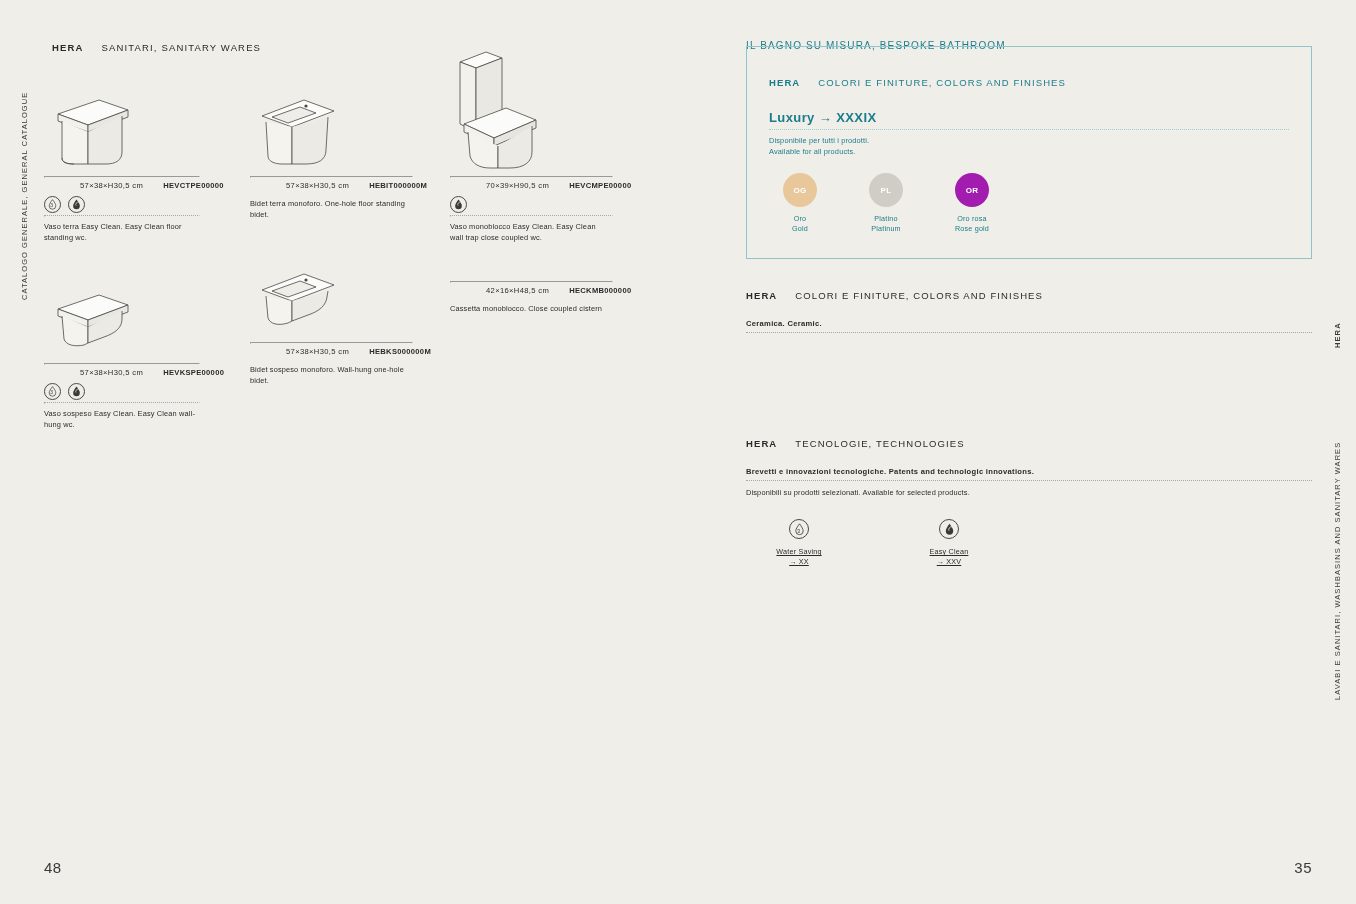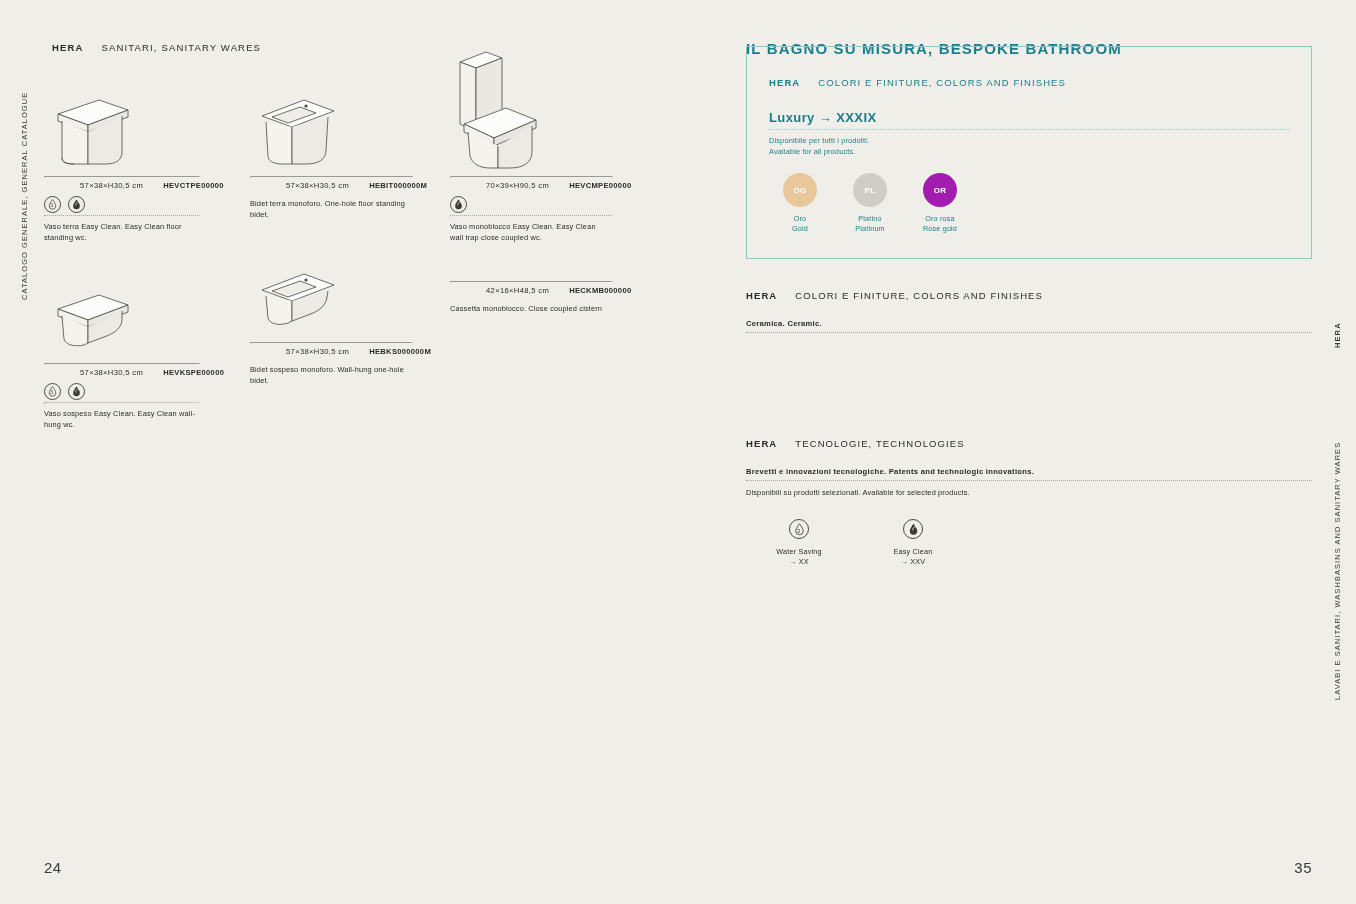"IL BAGNO SU MISURA, BESPOKE" .rp-title { font-size: 15px -> 10px; font-weight: 700 -> 400 }
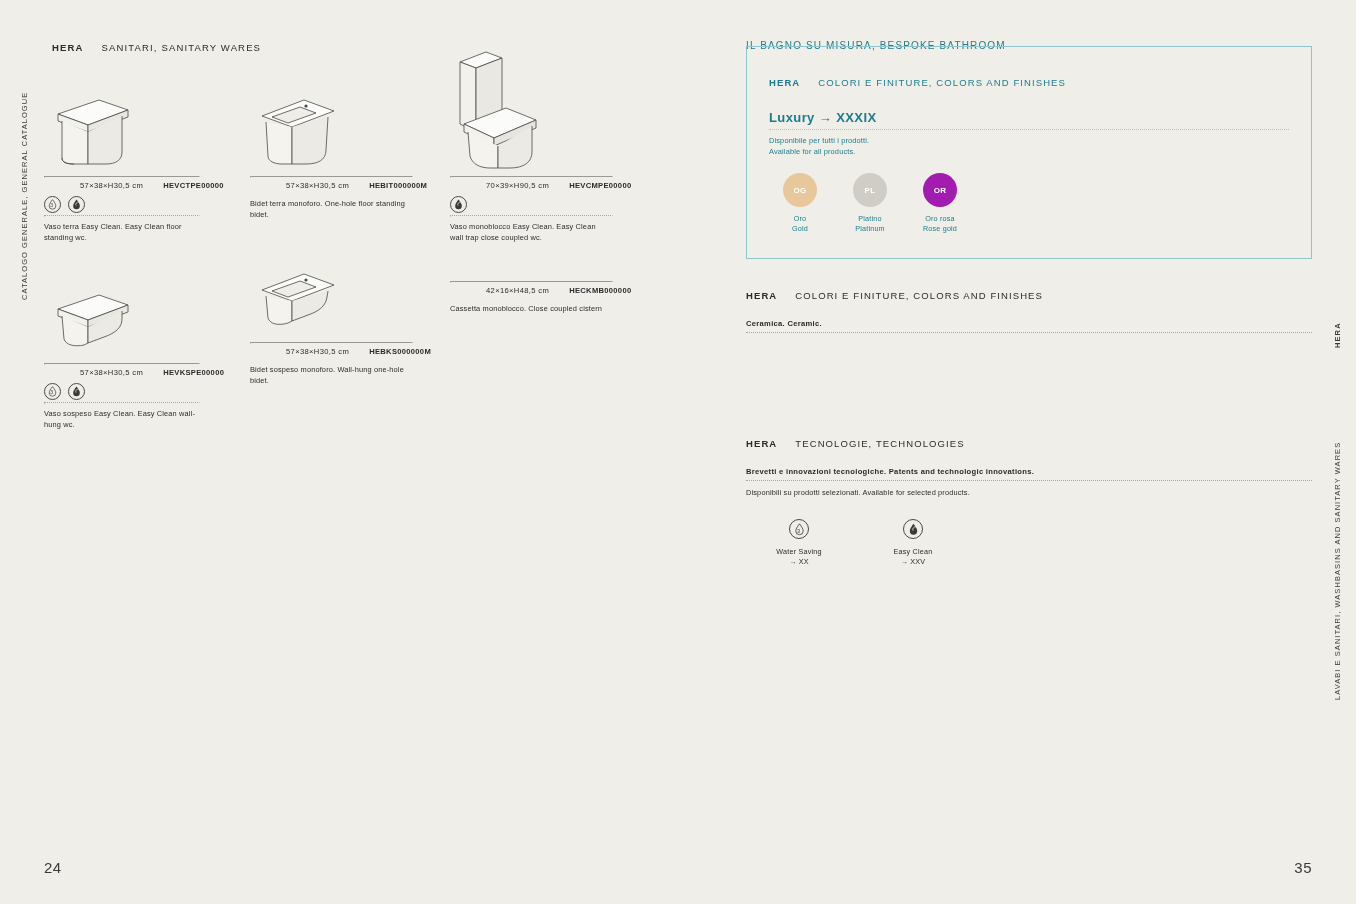"OG" .swatches { gap: 8px -> 24px }
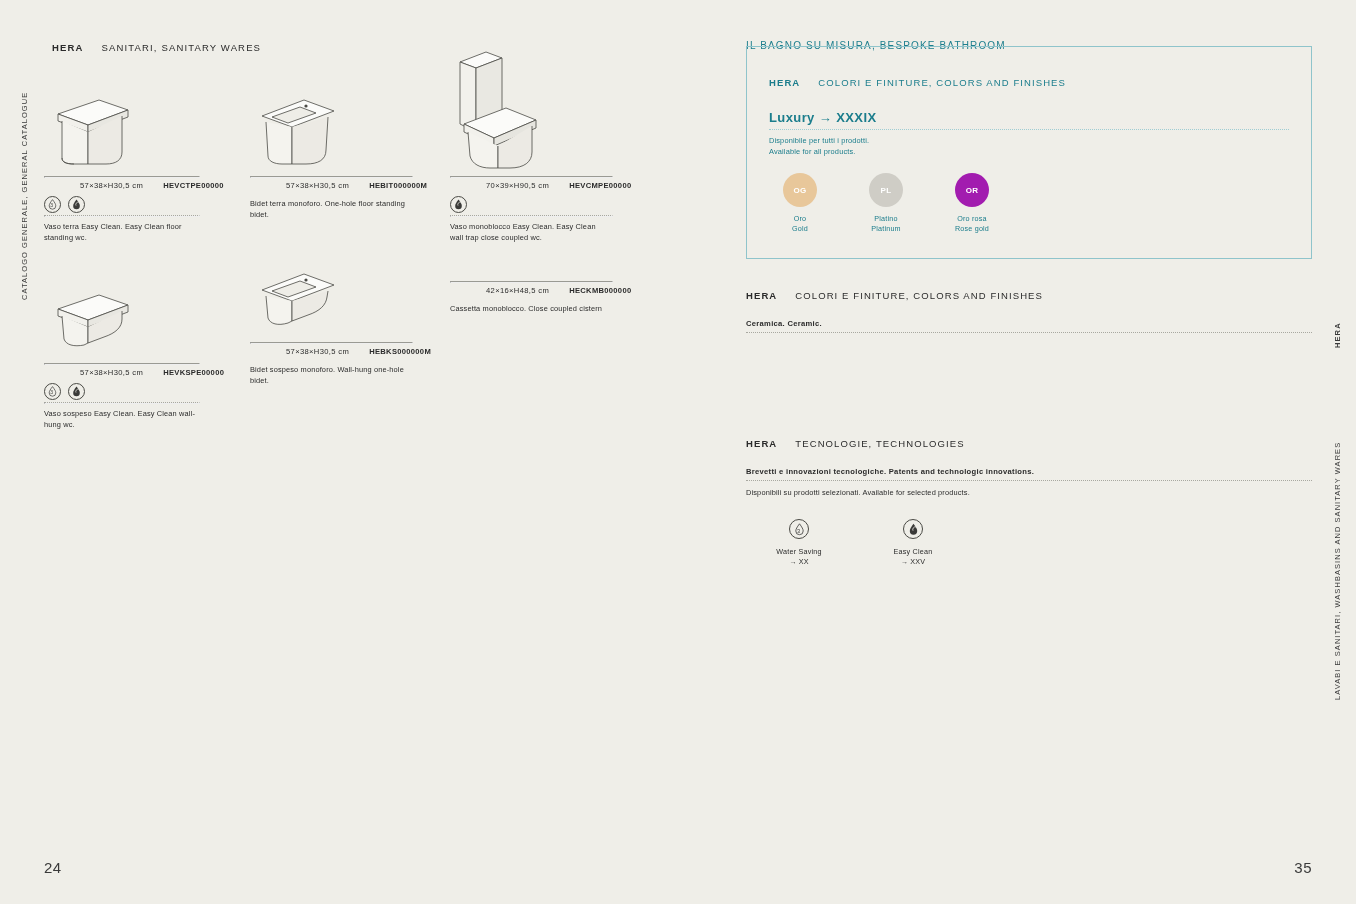"Water Saving" .tech-row { gap: 44px -> 80px; text-decoration: none -> underline }
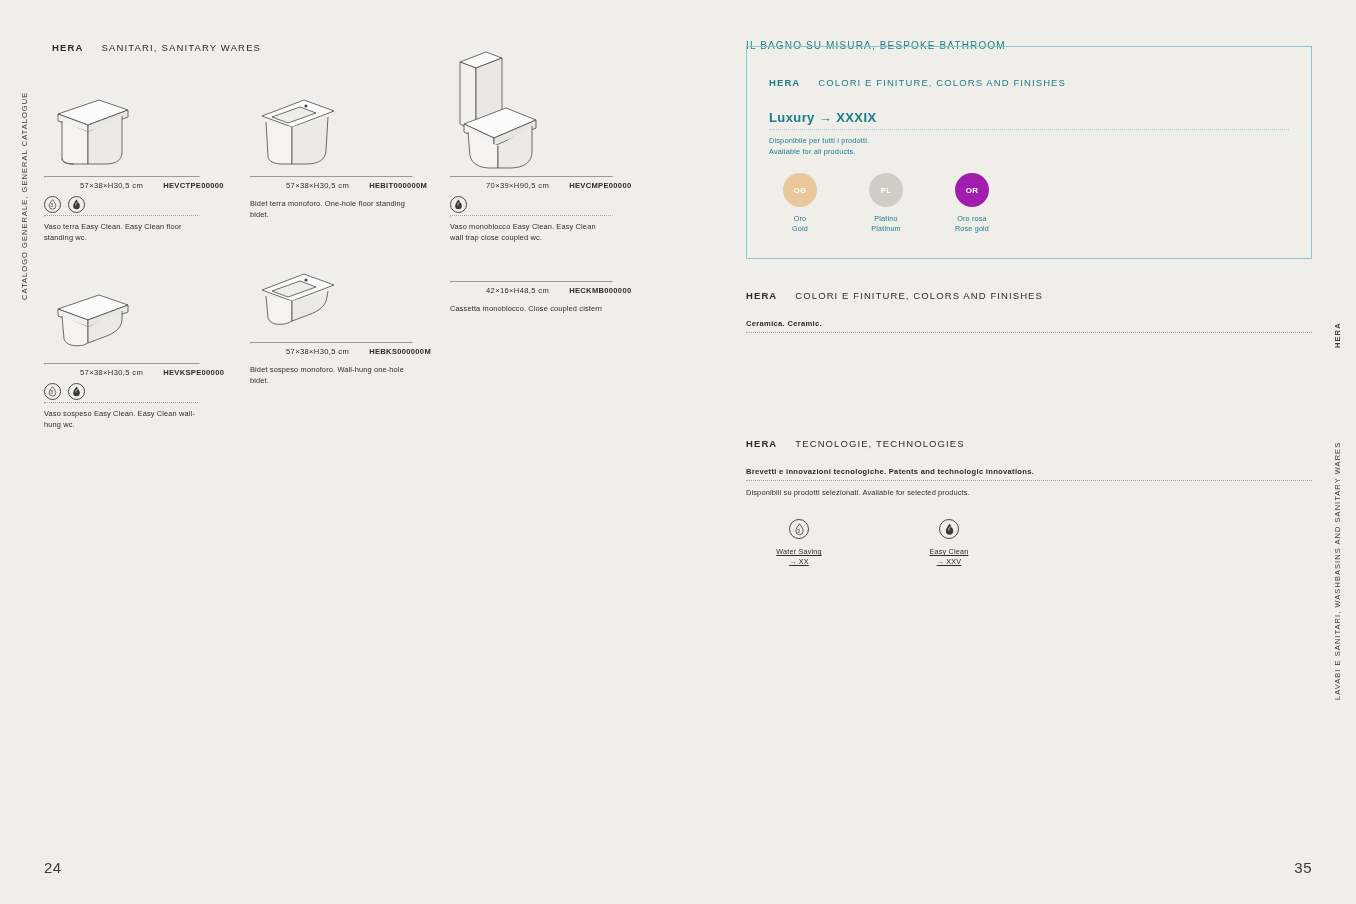"24" div.pagenum { text: 24 -> 48 }
